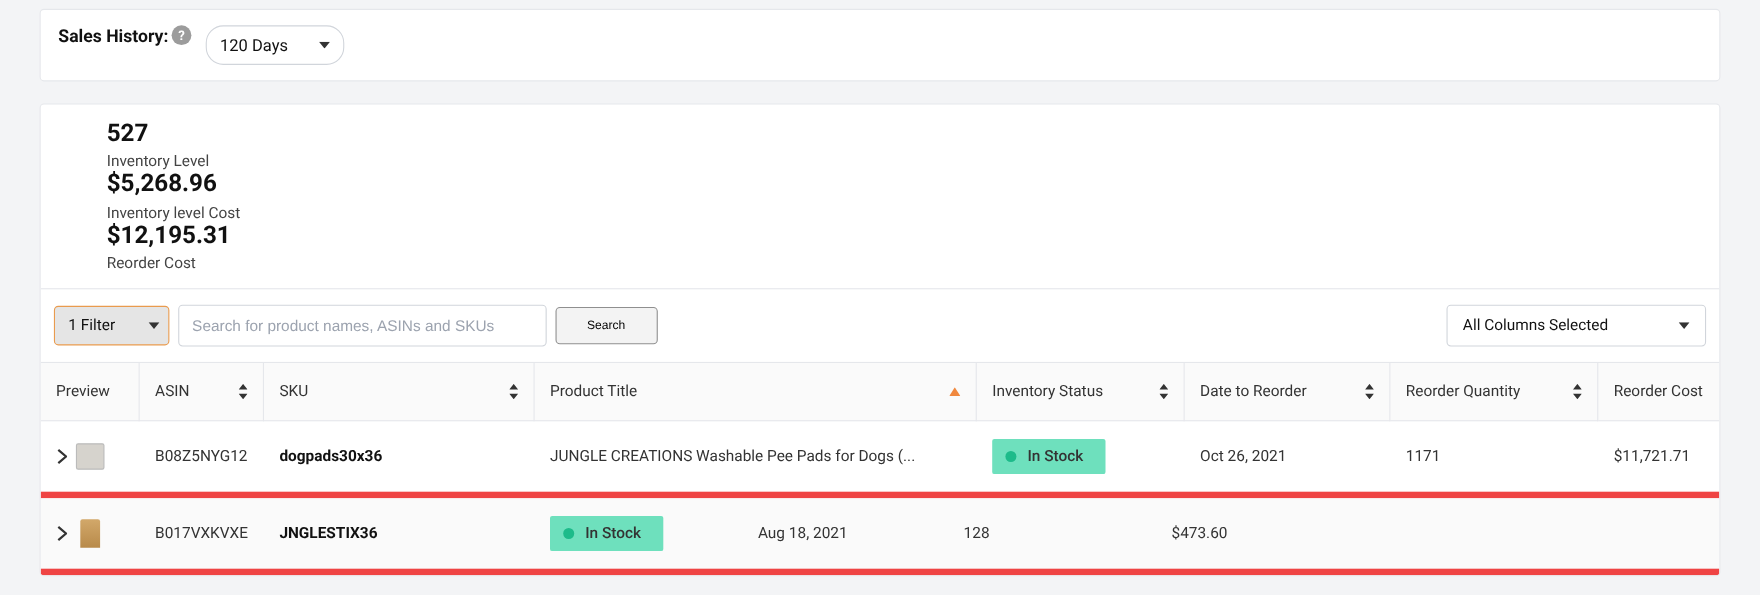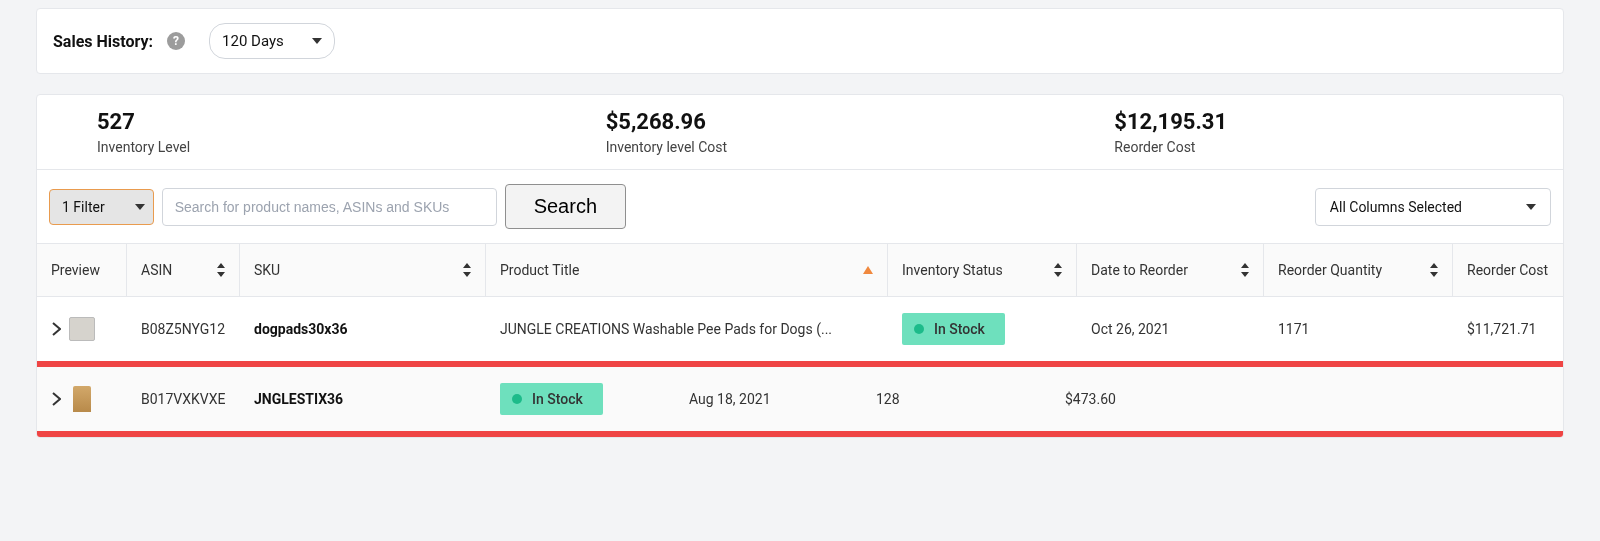"Sales History:" .header-controls { align-items: center -> none; gap: 12px -> 1px }
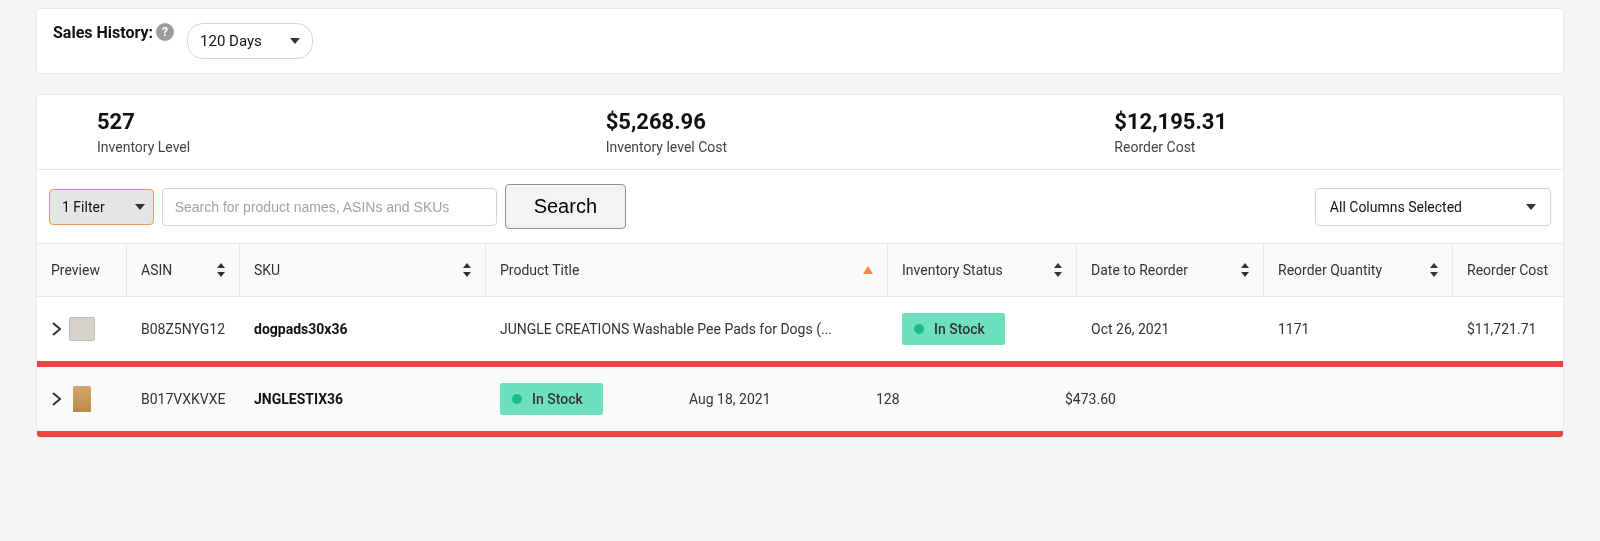"527" .stats-row { flex-direction: none -> column }
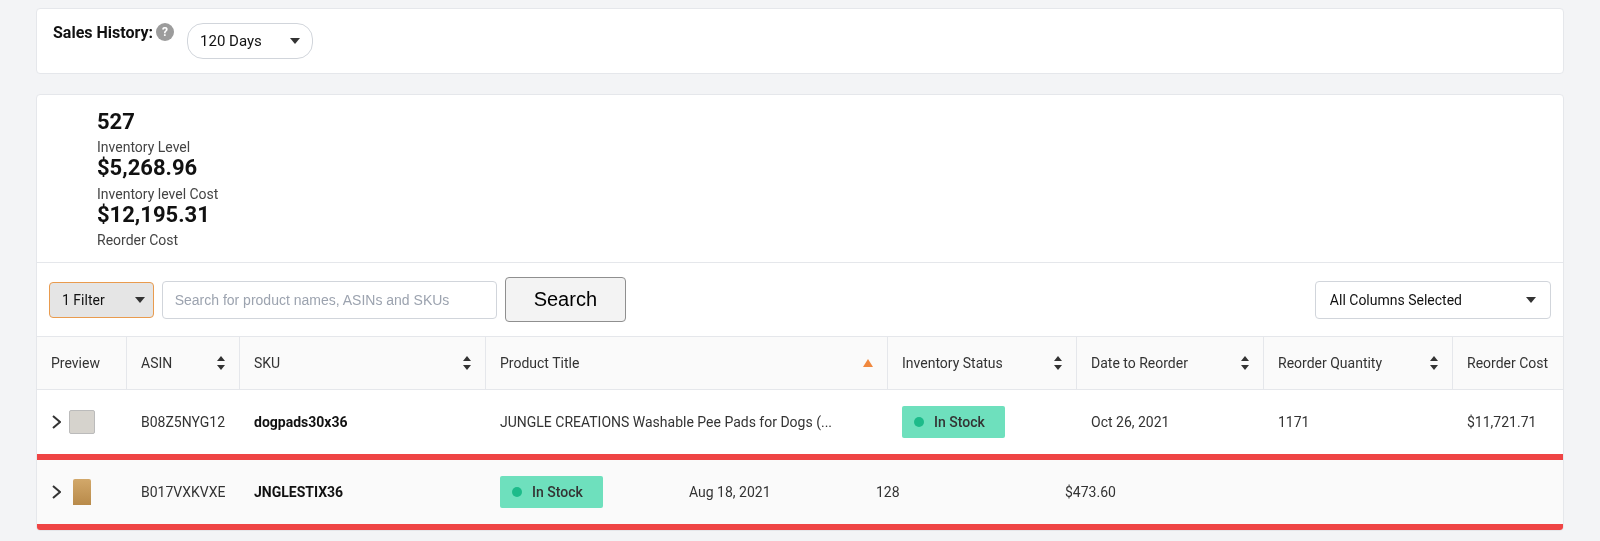"Search" .search-btn { font-size: 20px -> 11px }
